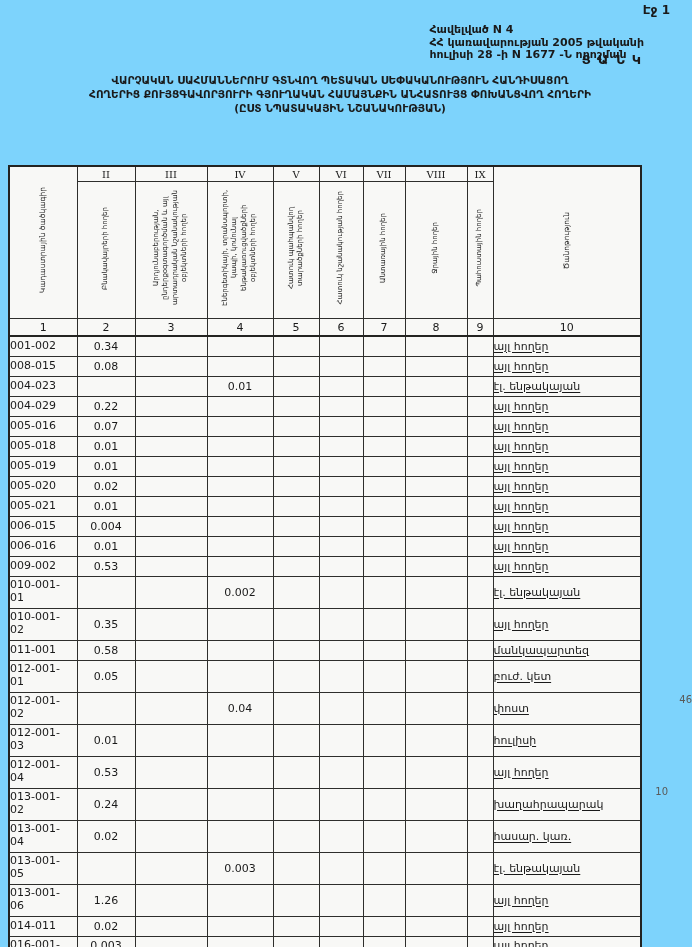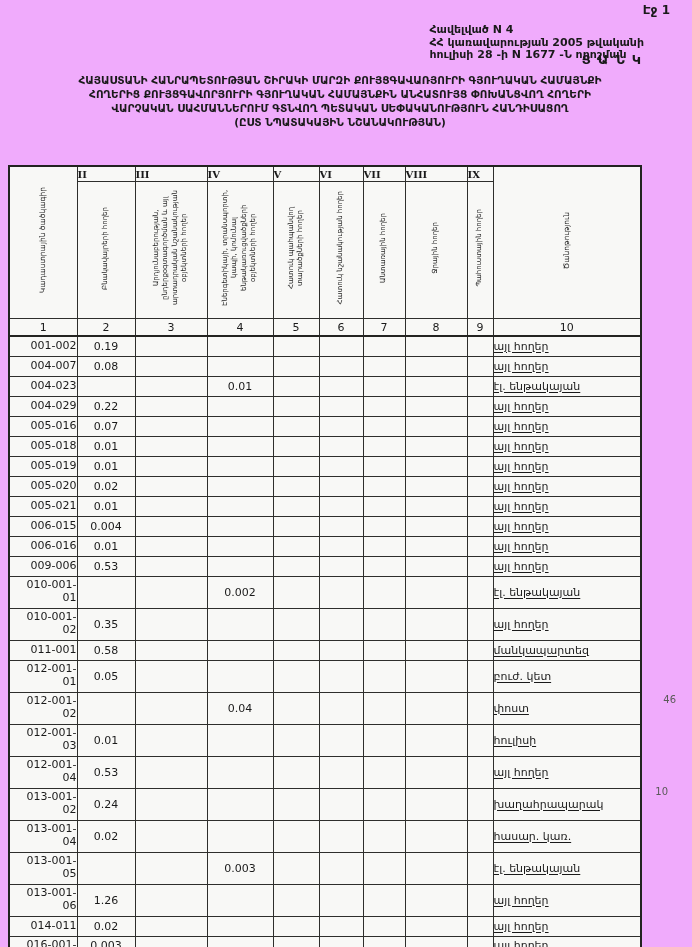"Էջ 1" .page { background: #f0abfc -> #7dd3fc }
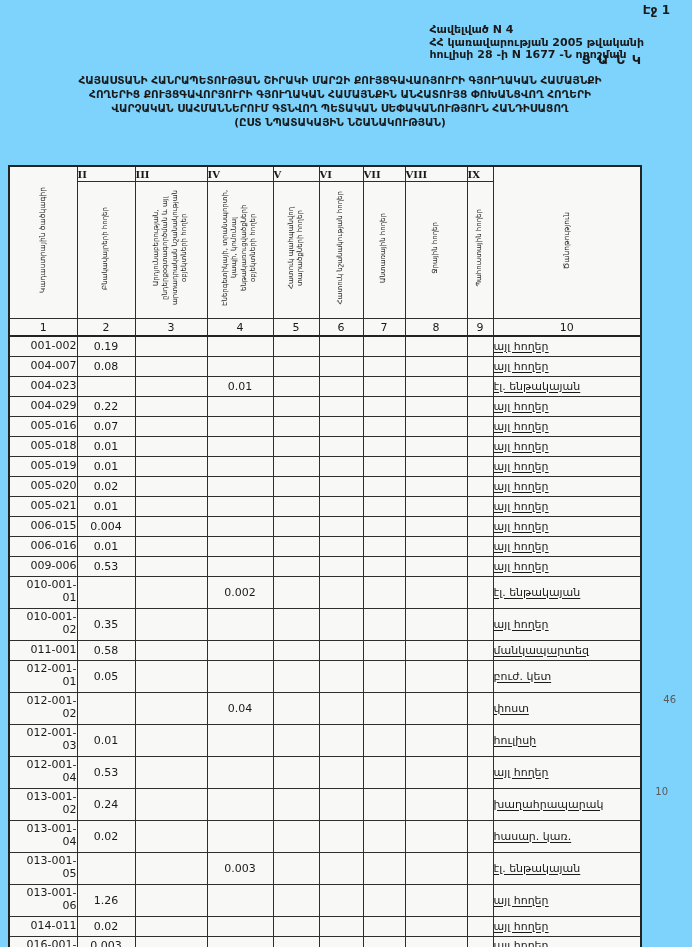"ՀԱՅԱՍՏԱՆԻ ՀԱՆՐԱՊԵՏՈՒԹՅԱՆ ՇԻՐԱԿԻ ՄԱՐԶԻ" div { html: <div>ՀԱՅԱՍՏԱՆԻ ՀԱՆՐԱՊԵՏՈՒԹՅԱՆ ՇԻՐԱԿԻ ՄԱՐԶԻ ՔՈՒՅՑԳԱՎԱՌՅՈՒՐԻ ԳՅՈՒՂԱԿԱՆ ՀԱՄԱՅՆՔԻ</div> -> none }
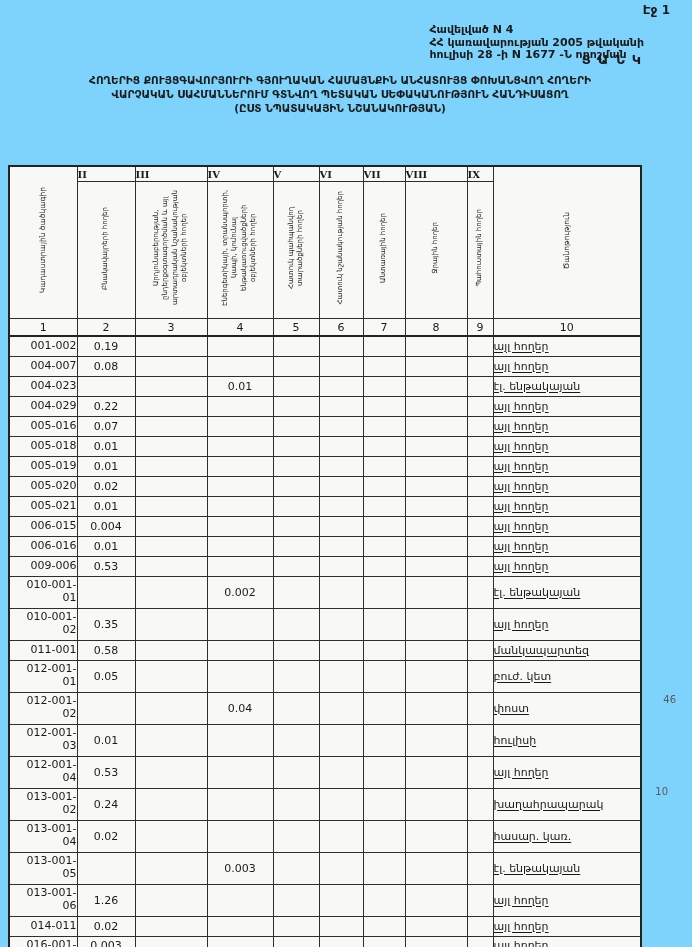"ՀՈՂԵՐԻՑ ՔՈՒՅՑԳԱՎՈՐՅՈՒՐԻ ԳՅՈՒՂԱԿԱՆ" div { order: before "ՎԱՐՉԱԿԱՆ ՍԱՀՄԱՆՆԵՐՈՒՄ ԳՏՆՎՈՂ ՊԵՏԱԿԱՆ" -> after "ՎԱՐՉԱԿԱՆ ՍԱՀՄԱՆՆԵՐՈՒՄ ԳՏՆՎՈՂ ՊԵՏԱԿԱՆ" }
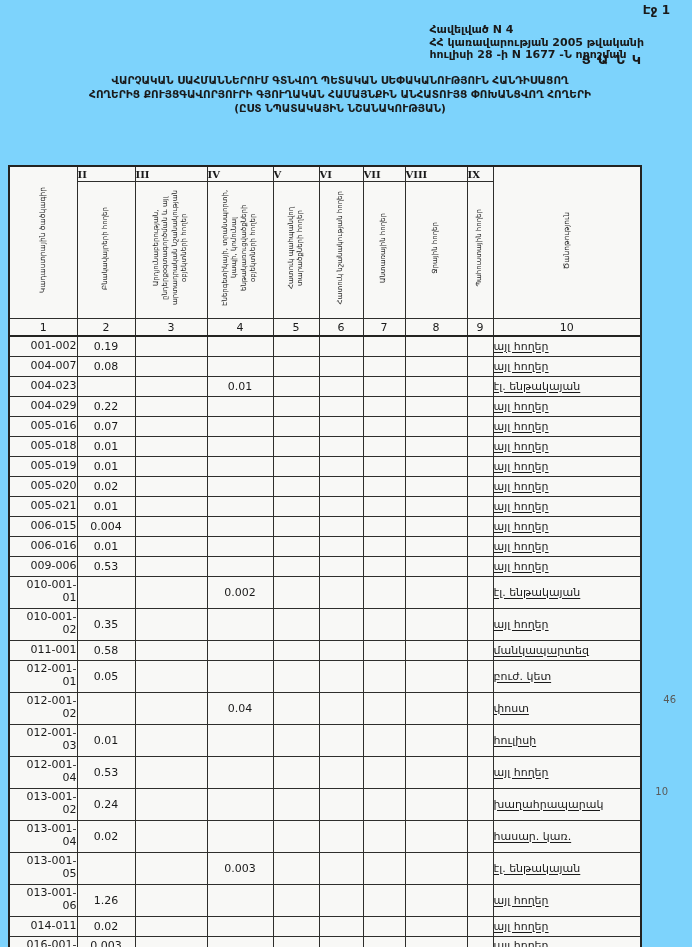"II" th.numeral { font-weight: bold -> normal; text-align: left -> center }
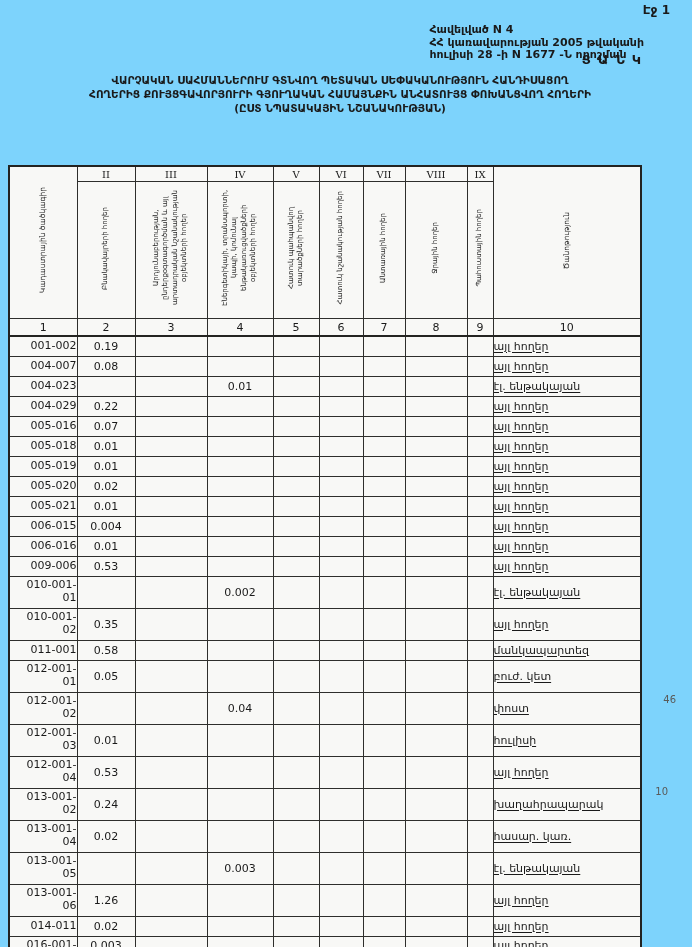"001-002" td.code { text-align: right -> left }
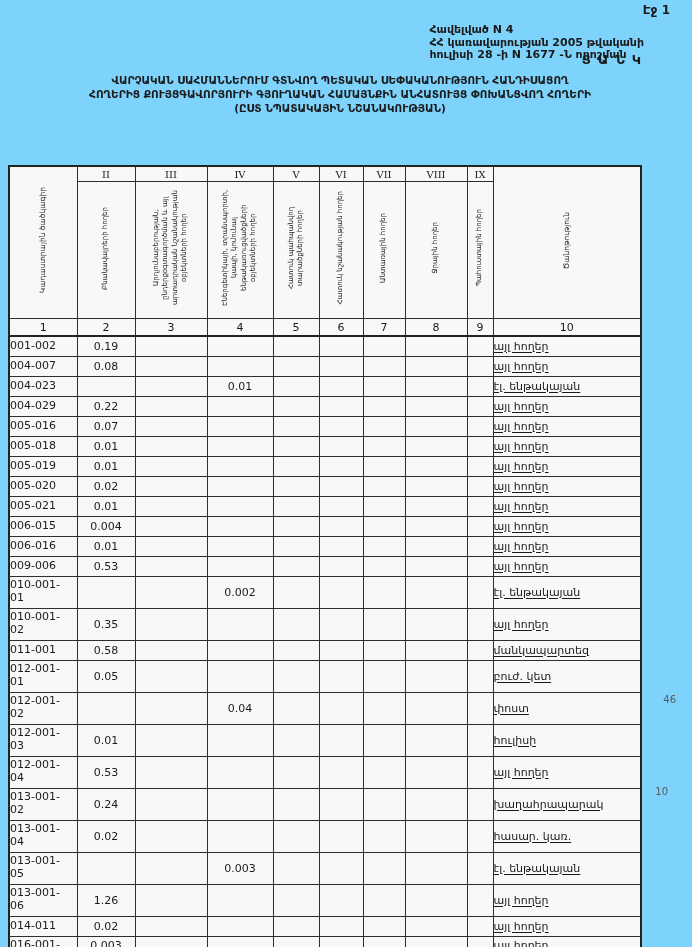"0.19" td.val { text: 0.19 -> 0.34 }
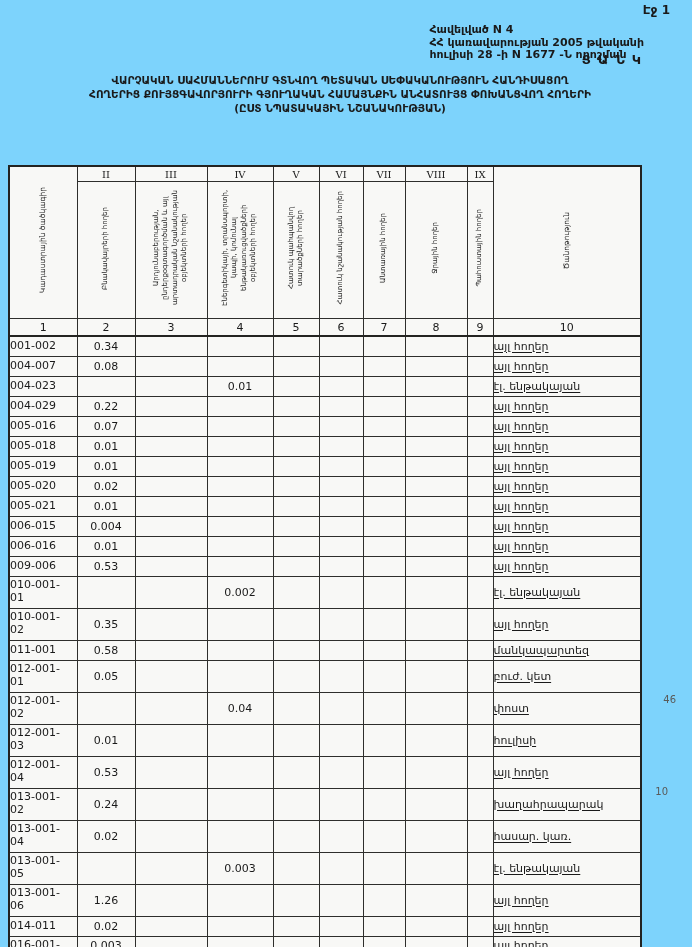"004-007" td.code { text: 004-007 -> 008-015 }
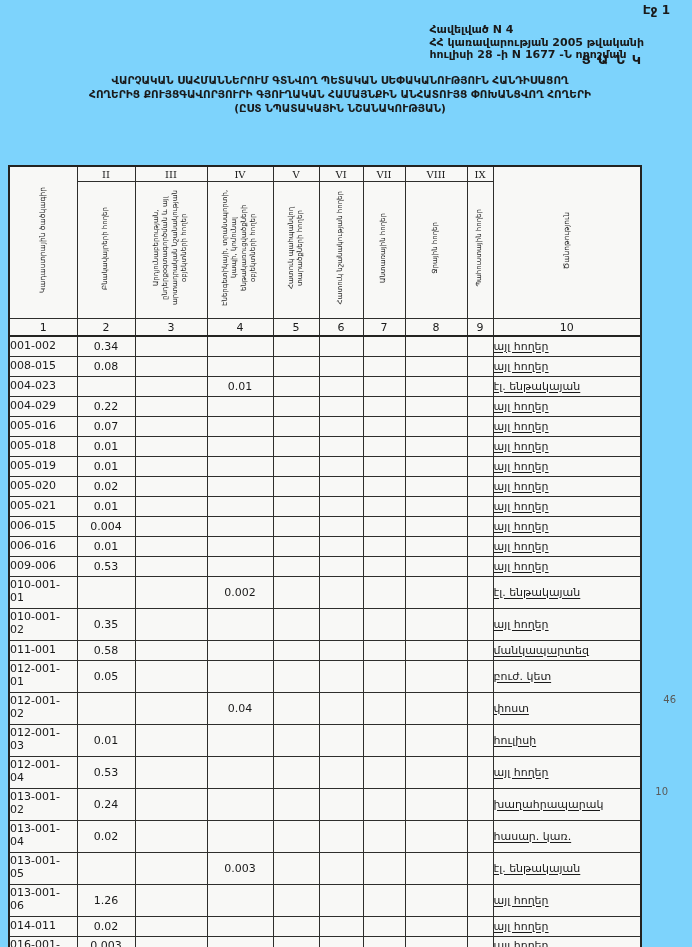"009-006" td.code { text: 009-006 -> 009-002 }
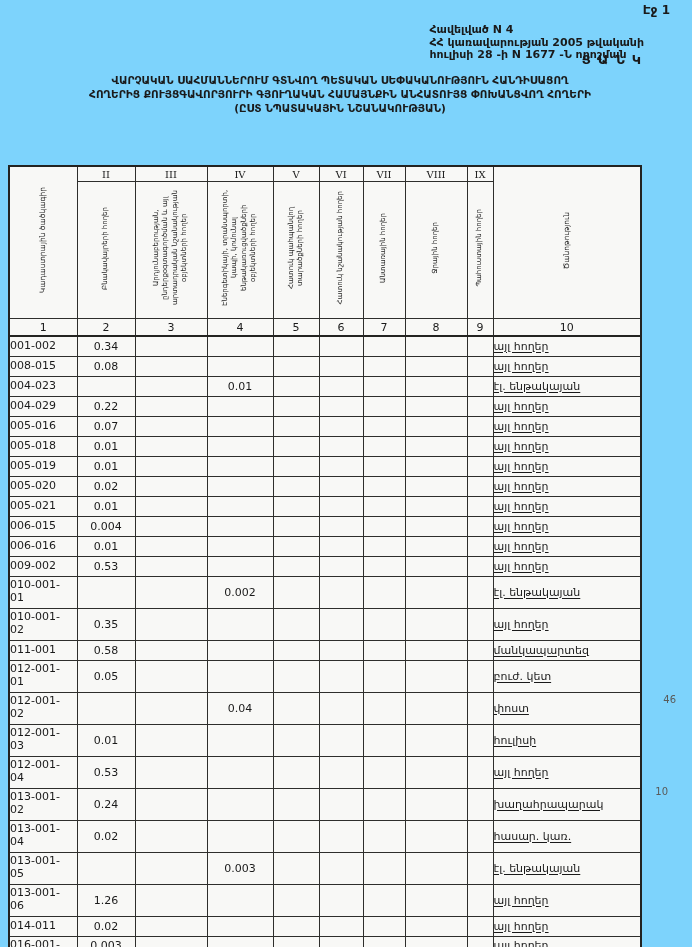"46" .mark-1 { right: 16px -> 0 }
